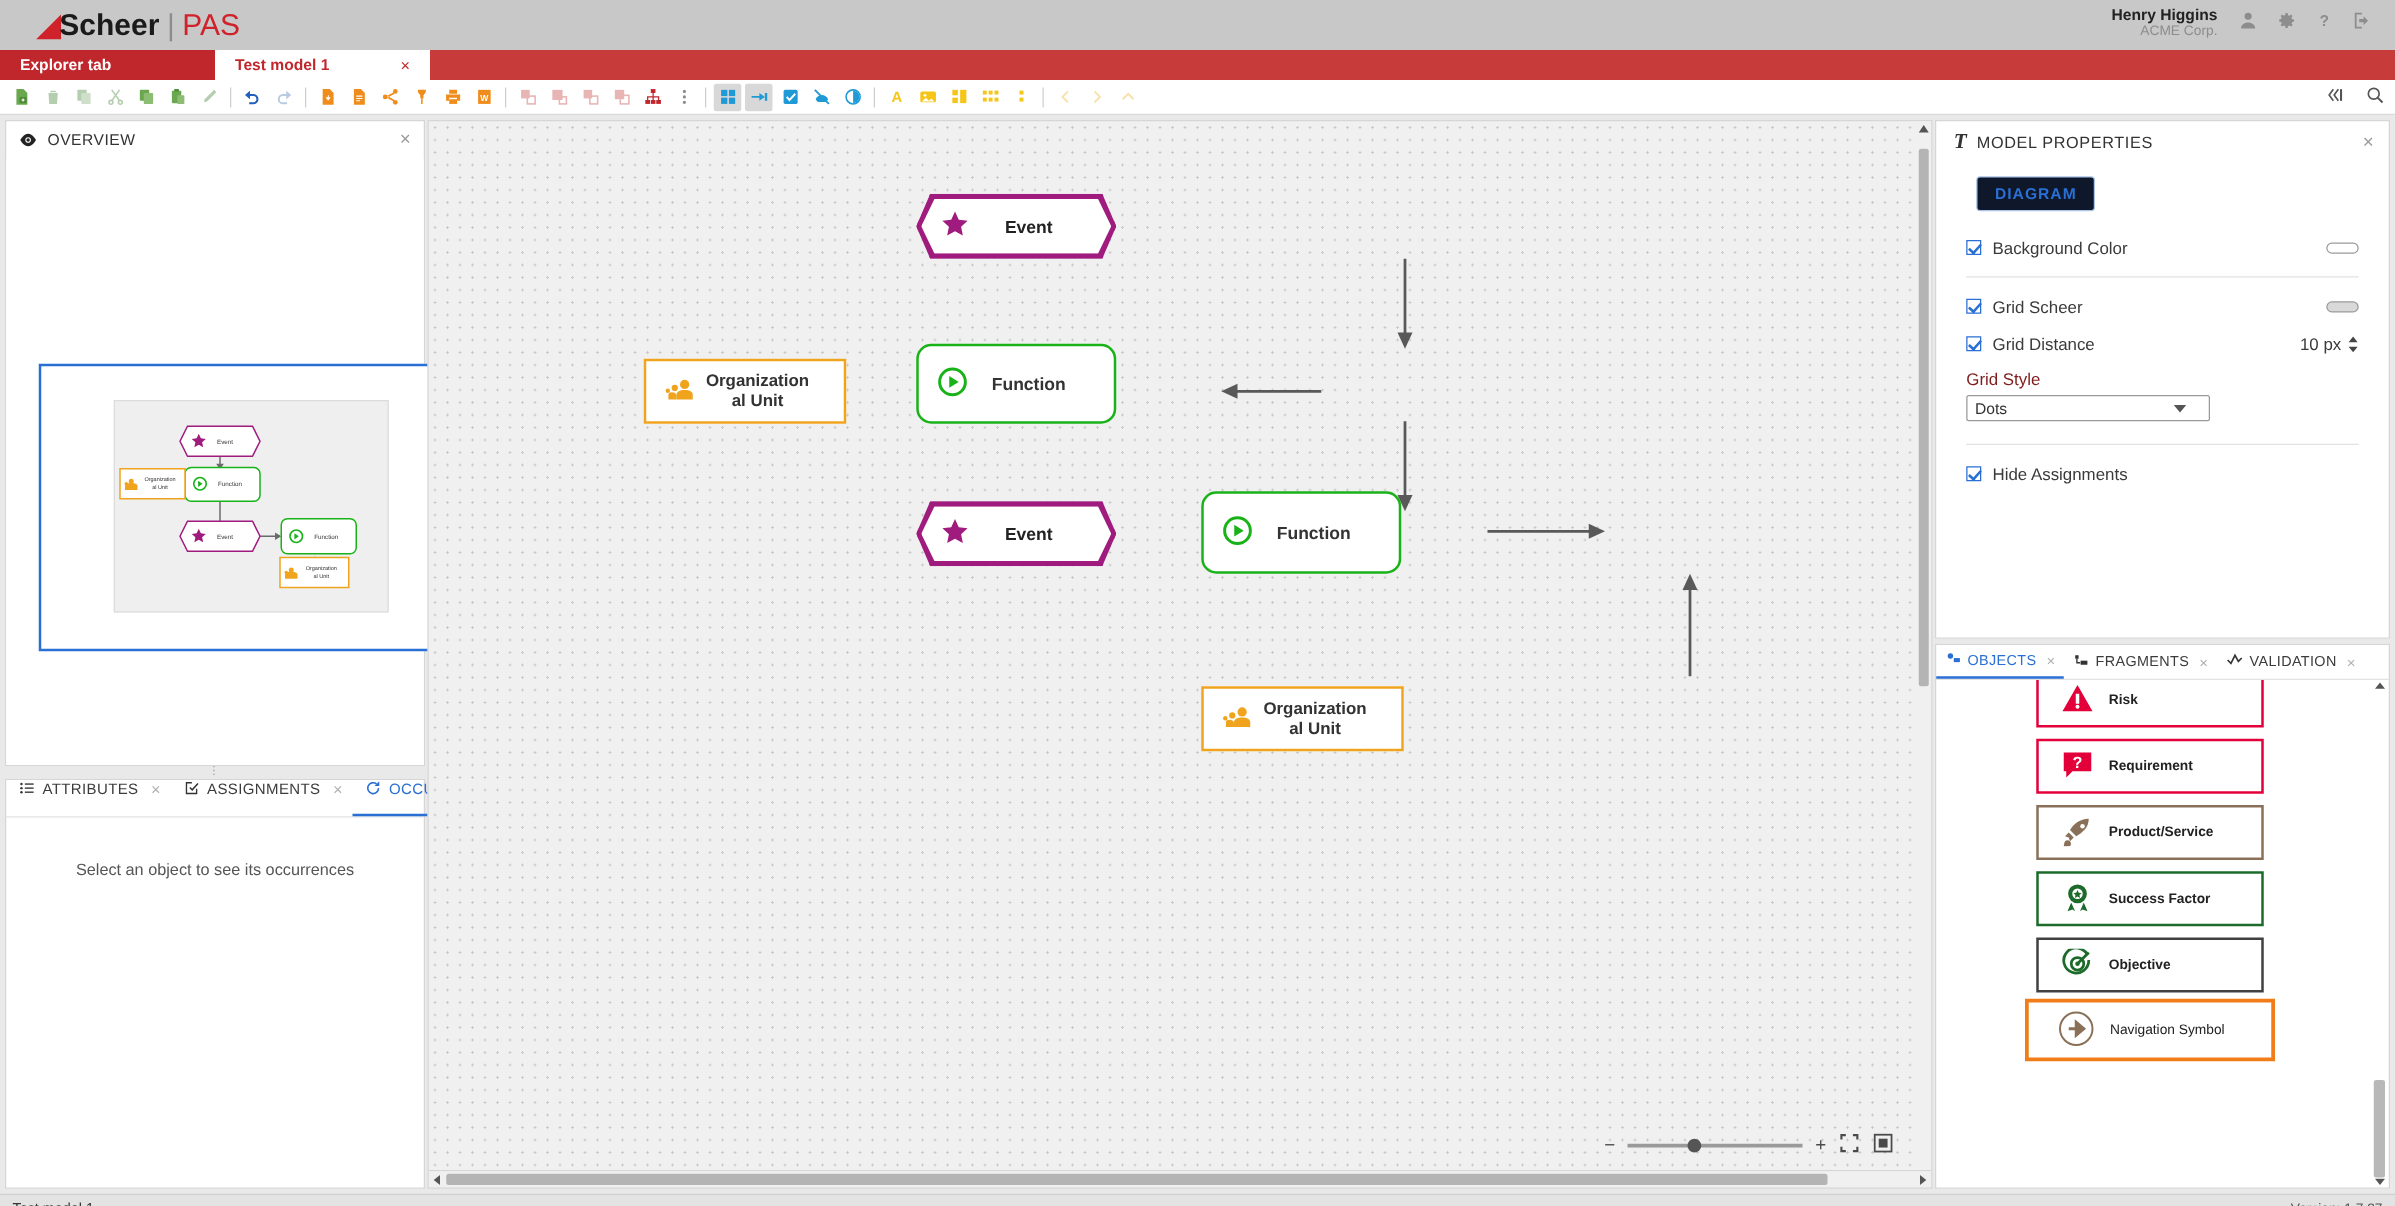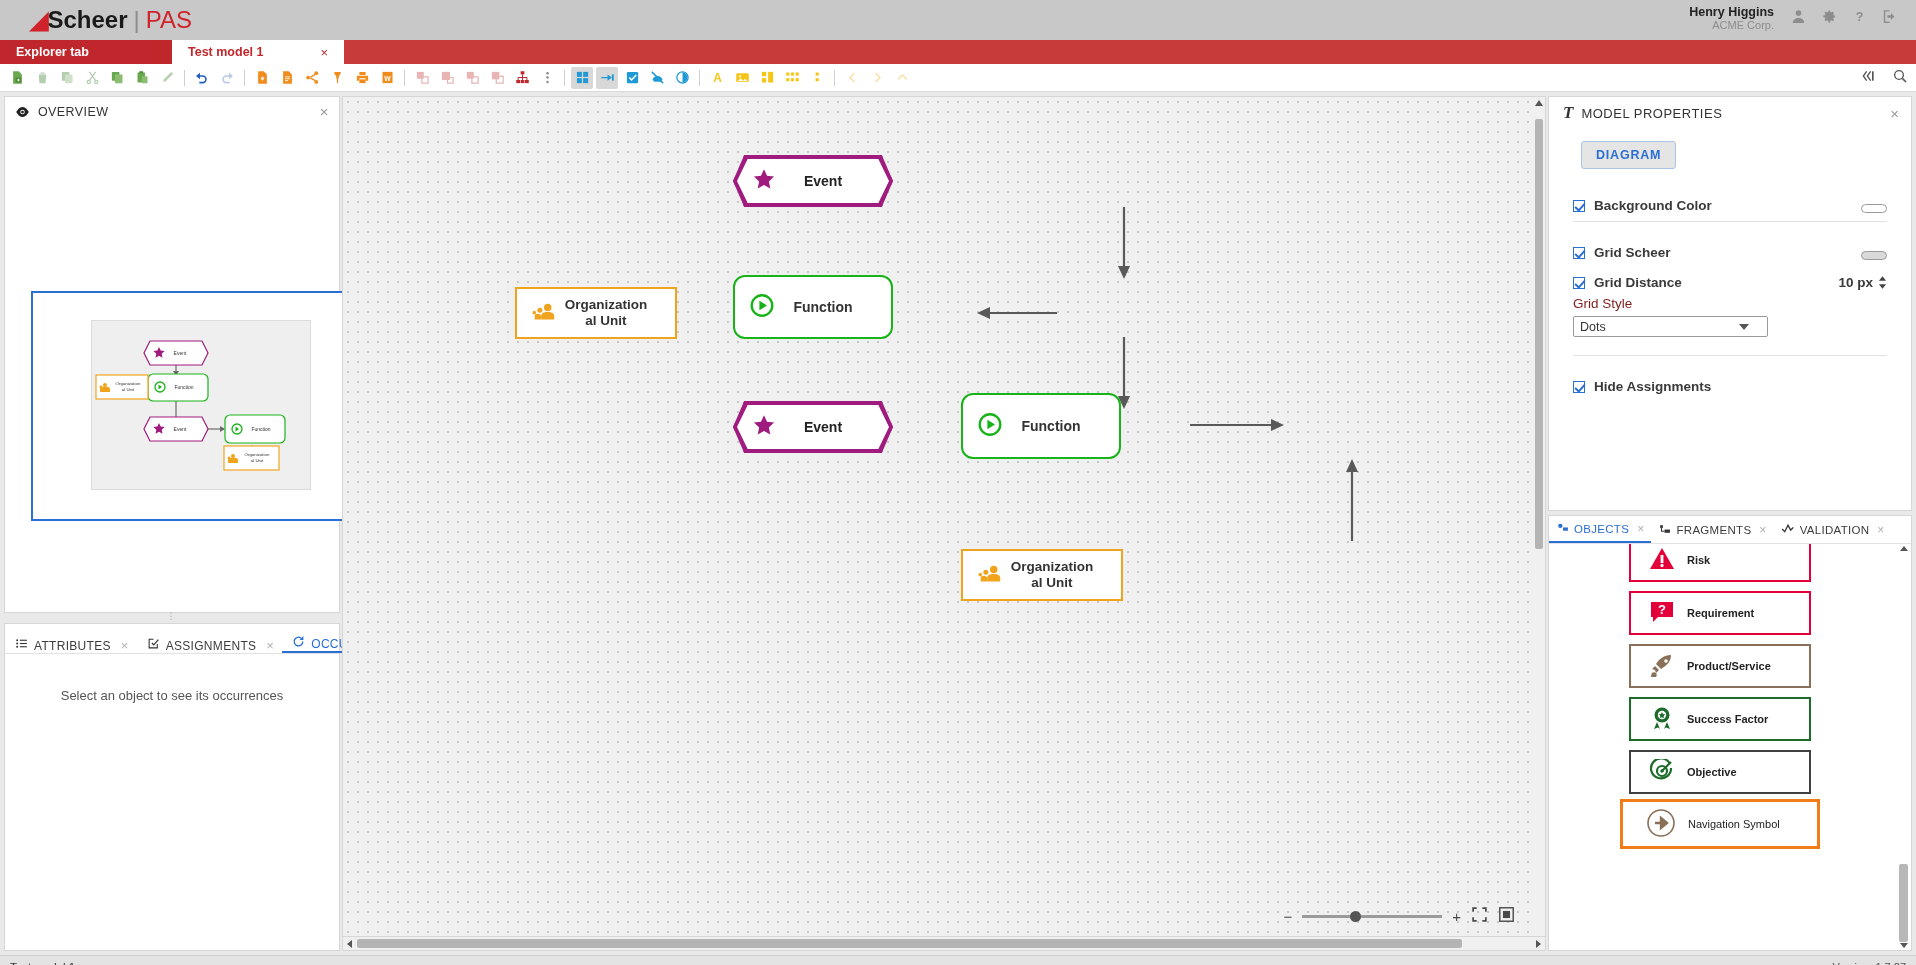"DIAGRAM" .diagbtn { background: #e5e5e5 -> #0f172a }
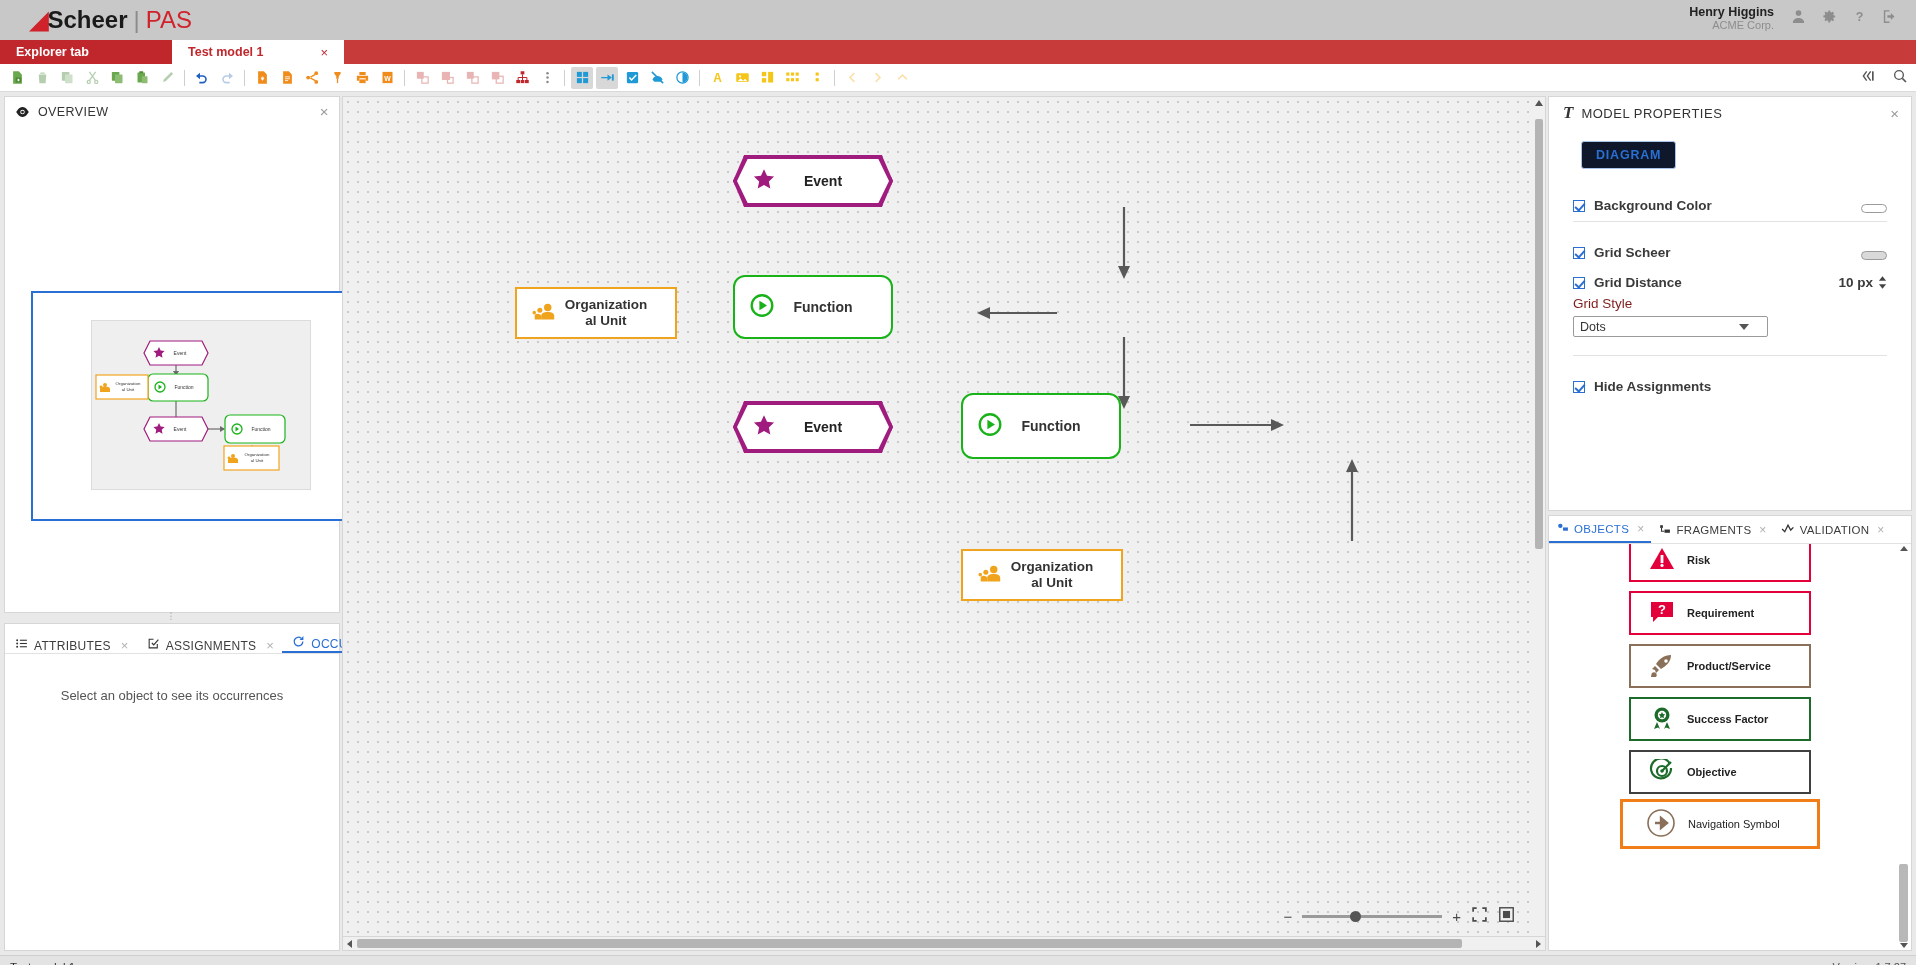"Background Color" .prow { align-items: flex-end -> center; font-weight: bold -> none }
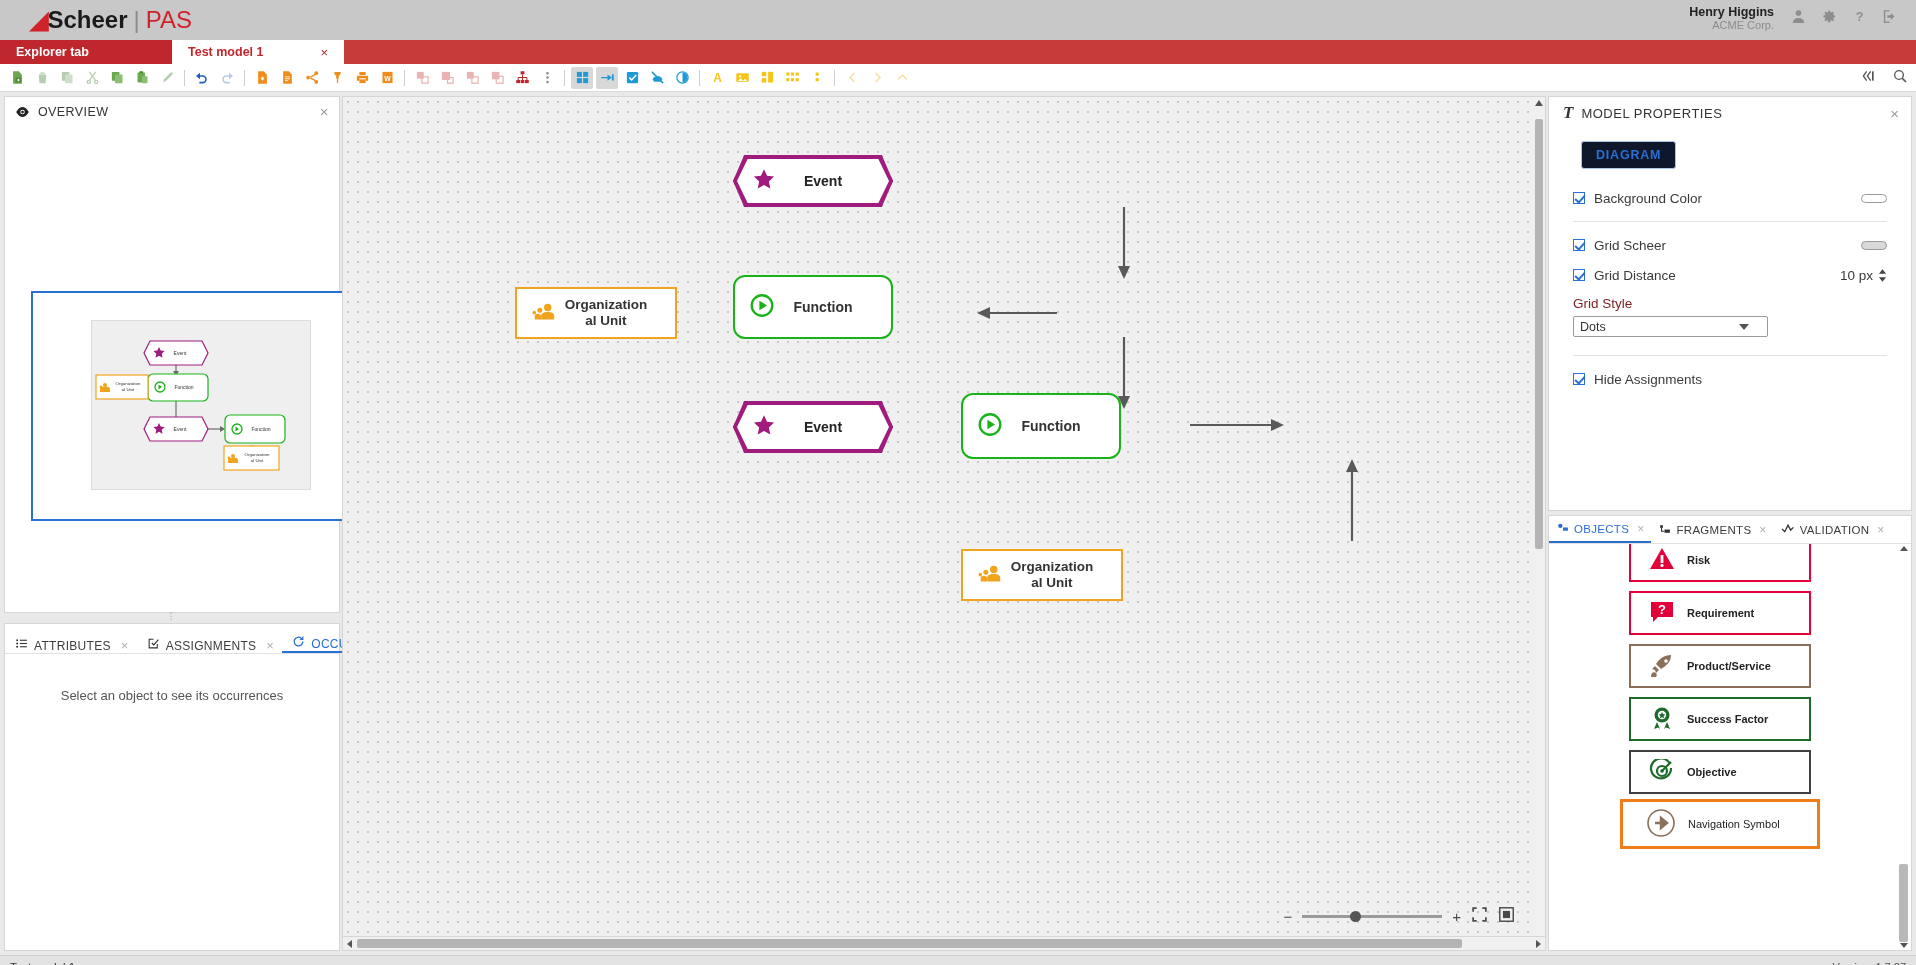"ATTRIBUTES" .ptab { align-items: flex-end -> flex-start }
